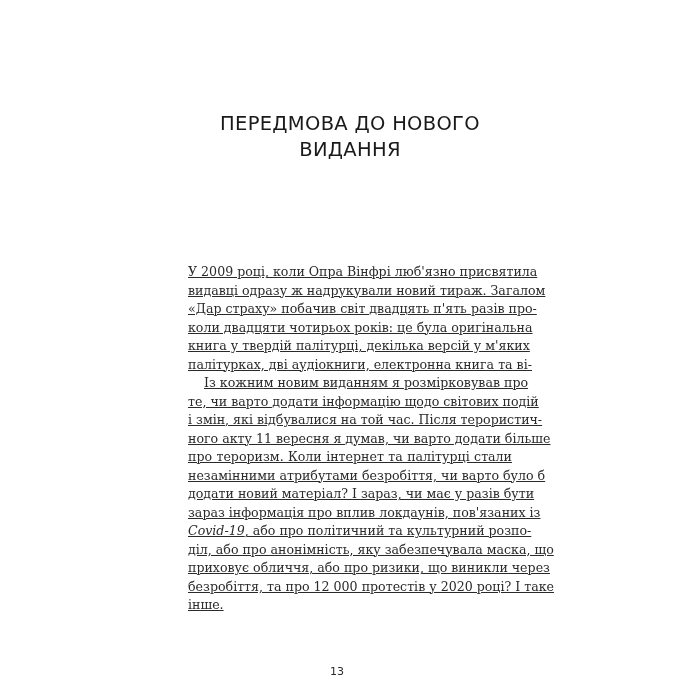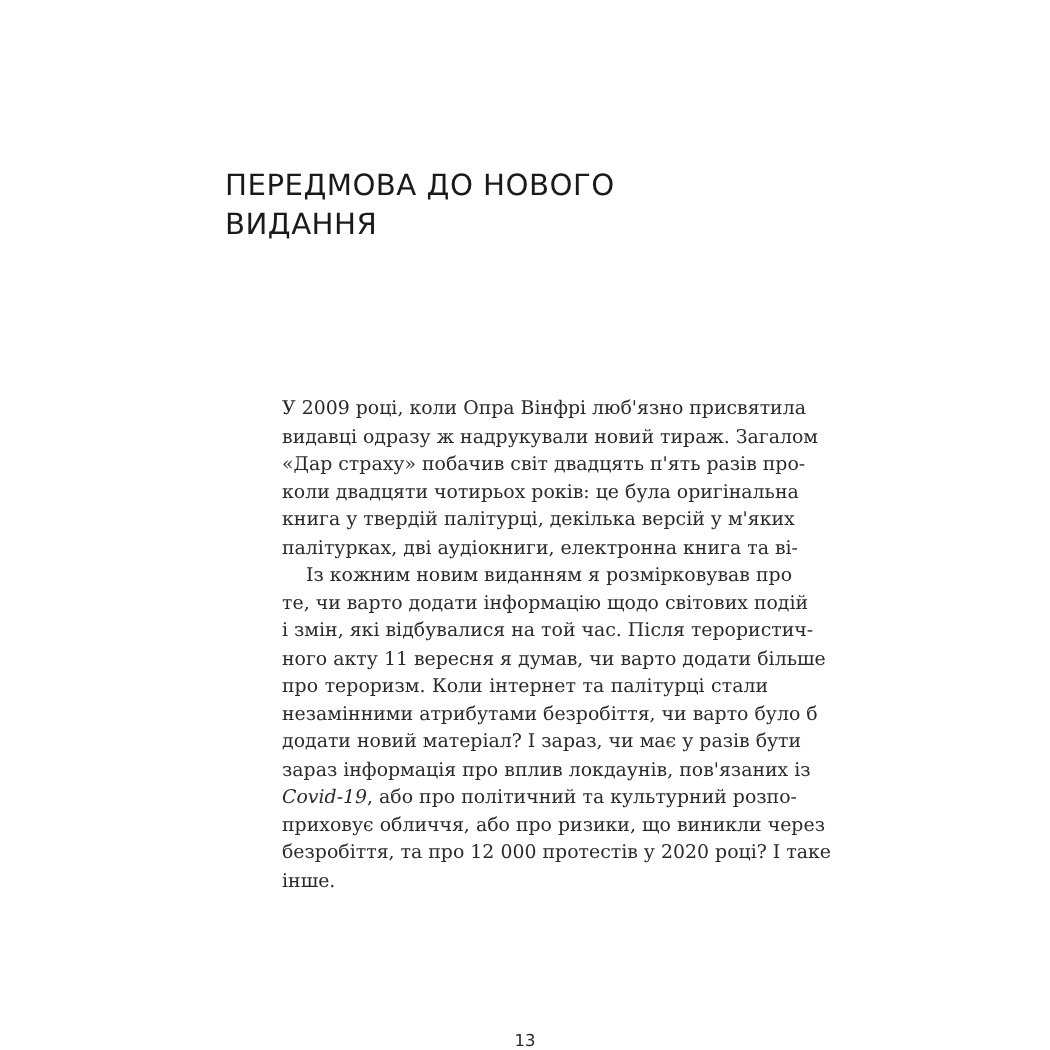"ПЕРЕДМОВА ДО НОВОГО" .title { text-align: none -> center }
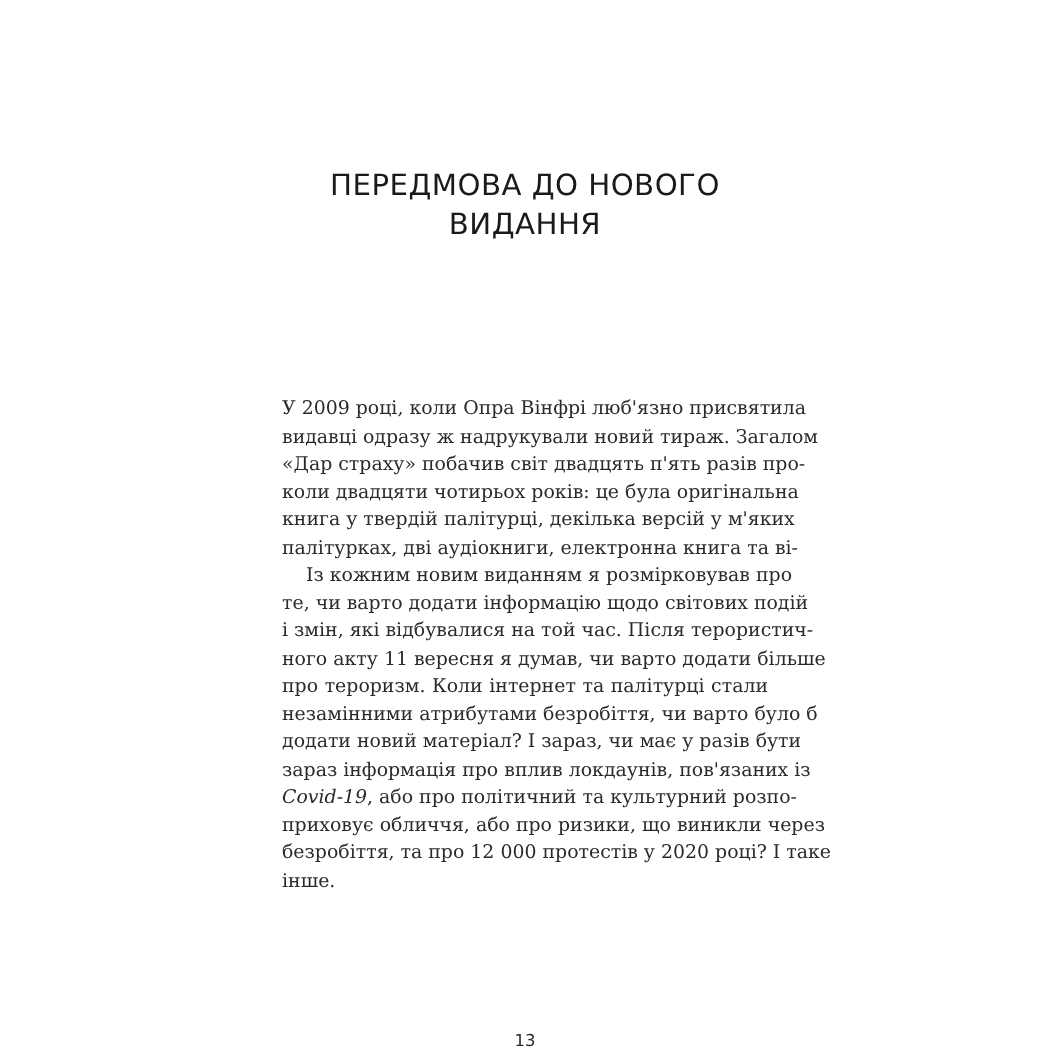"У 2009 році, коли Опра" .body-text p { text-decoration: none -> underline }
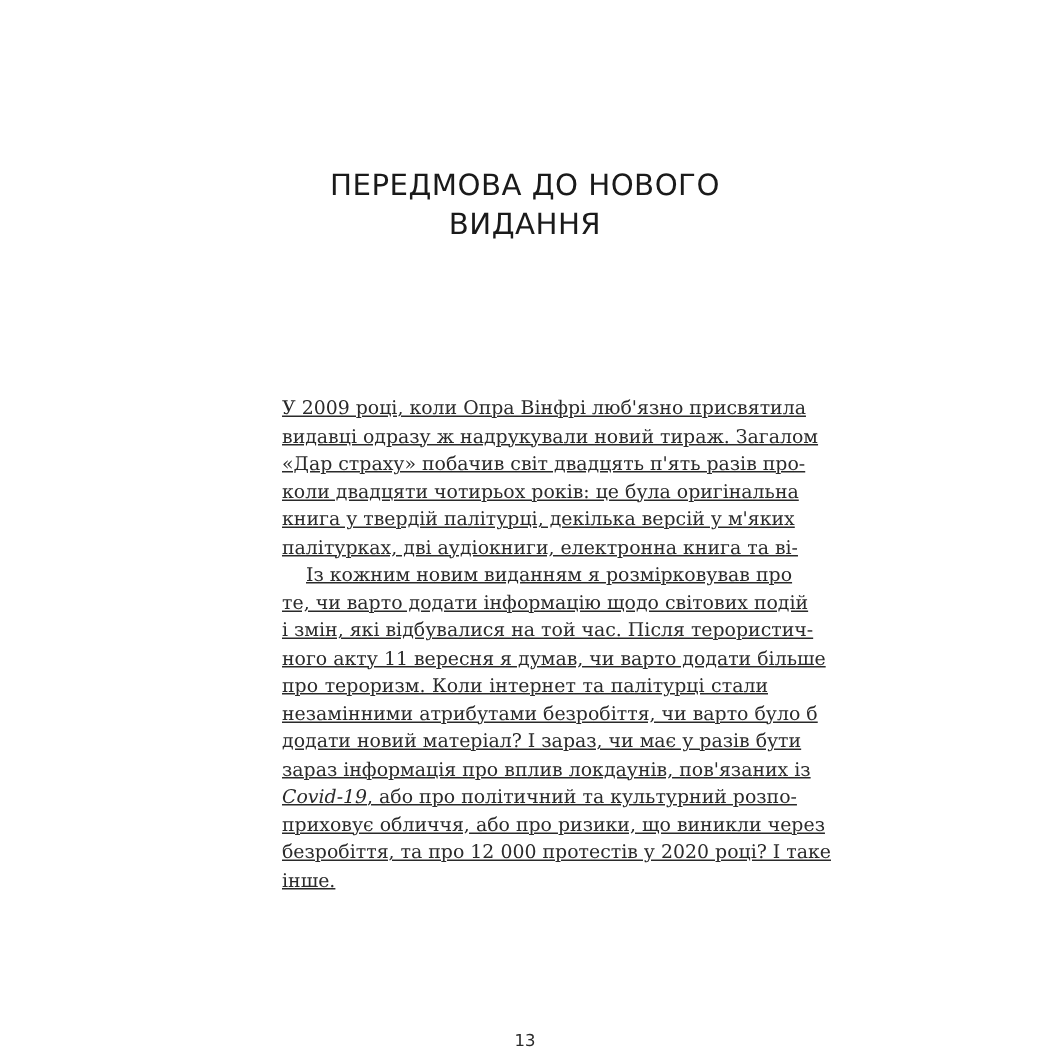"діл, або про анонімність, яку" span.line { html: none -> <span>діл, або про анонімність, яку забезпечувала маска, що</span> }
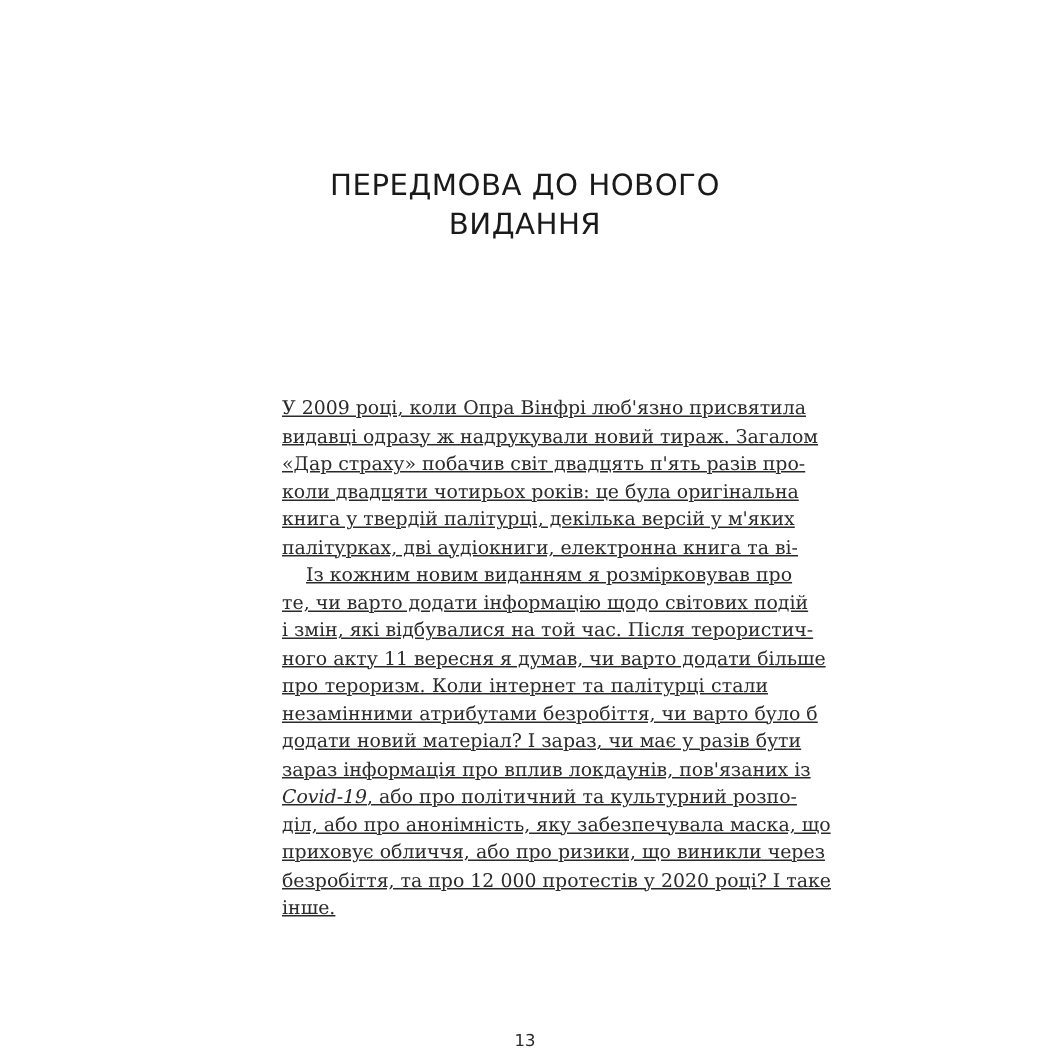"13" .page-number { text-align: center -> left; top: 687px -> 665px }
